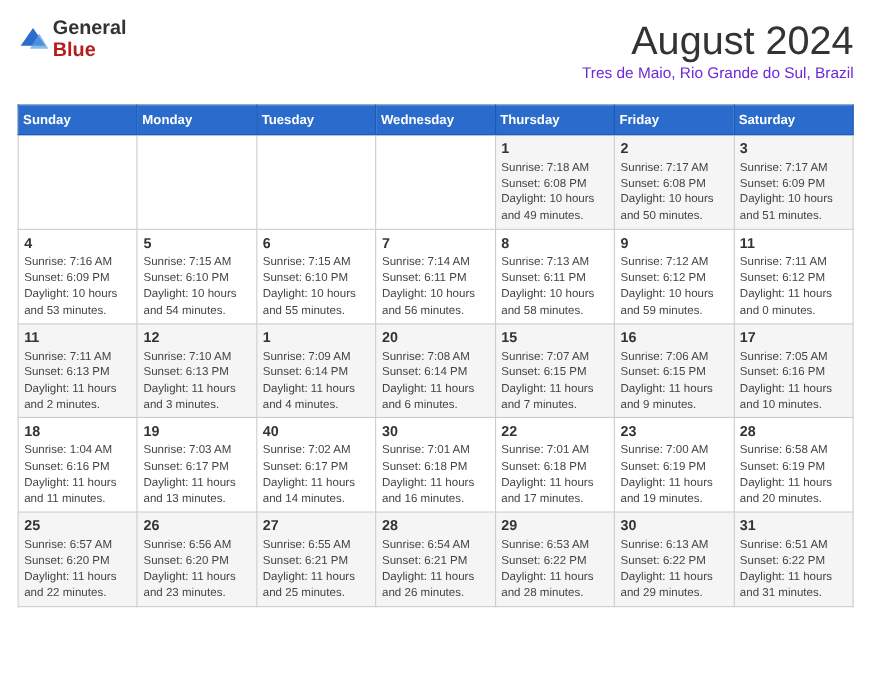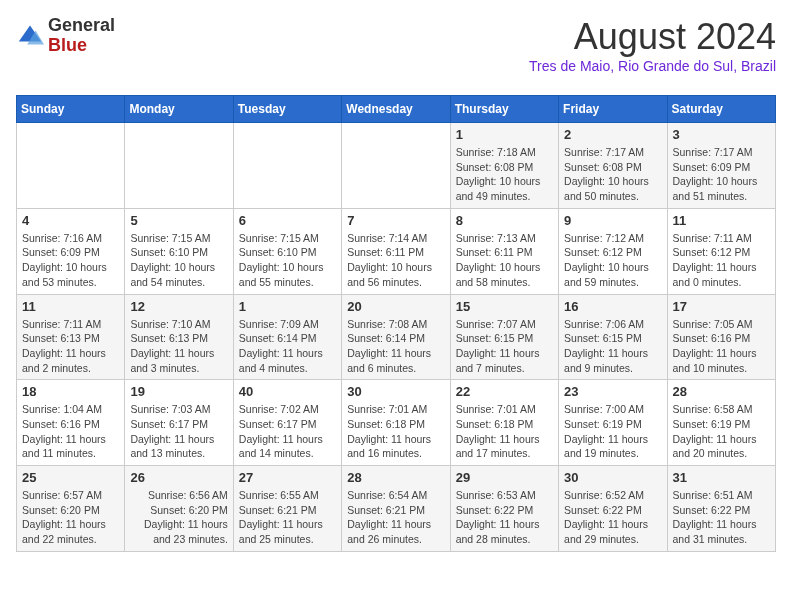"Sunrise: 6:56 AM" div.day-info { text-align: right -> none }
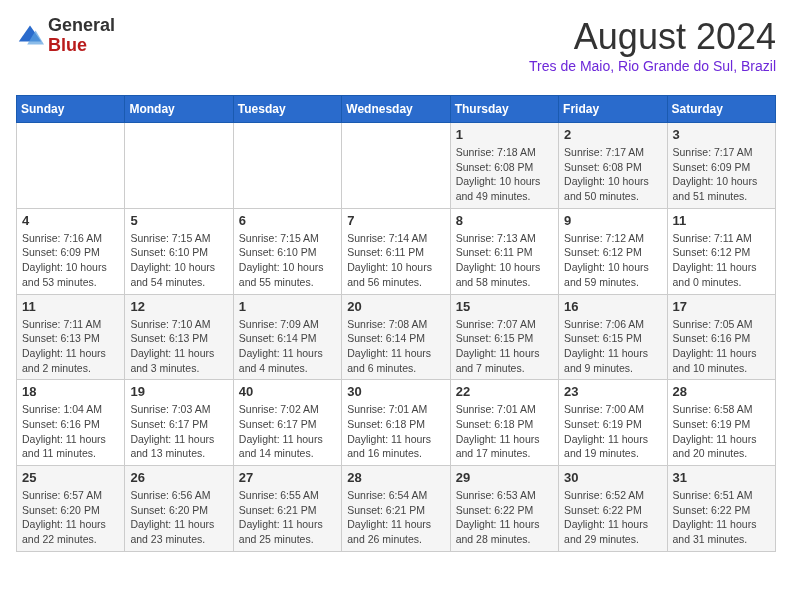"Sunrise: 6:52 AM" div.day-info { text: 6:52 -> 6:13 }
